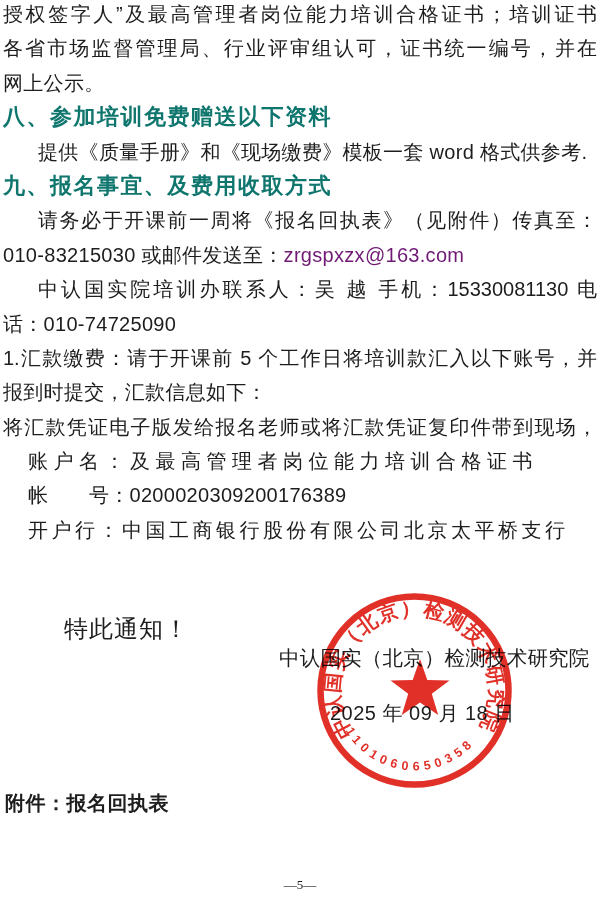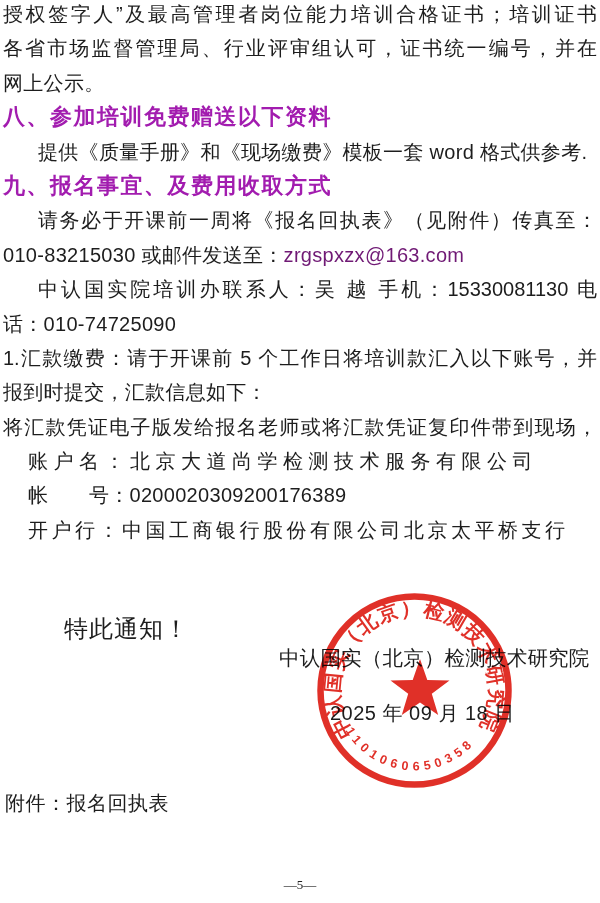"八、参加培训免费赠送以下资料" .heading { color: #a21caf -> #0f766e }
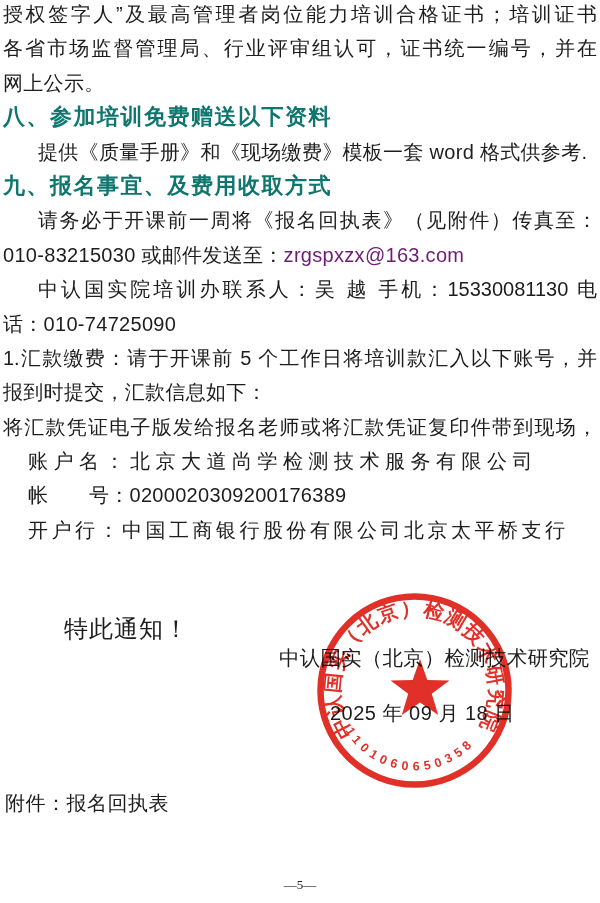"账户名：北京大道尚学检测技术服务有限公司" div.line { text: 北京大道尚学检测技术服务有限公司 -> 及最高管理者岗位能力培训合格证书 }
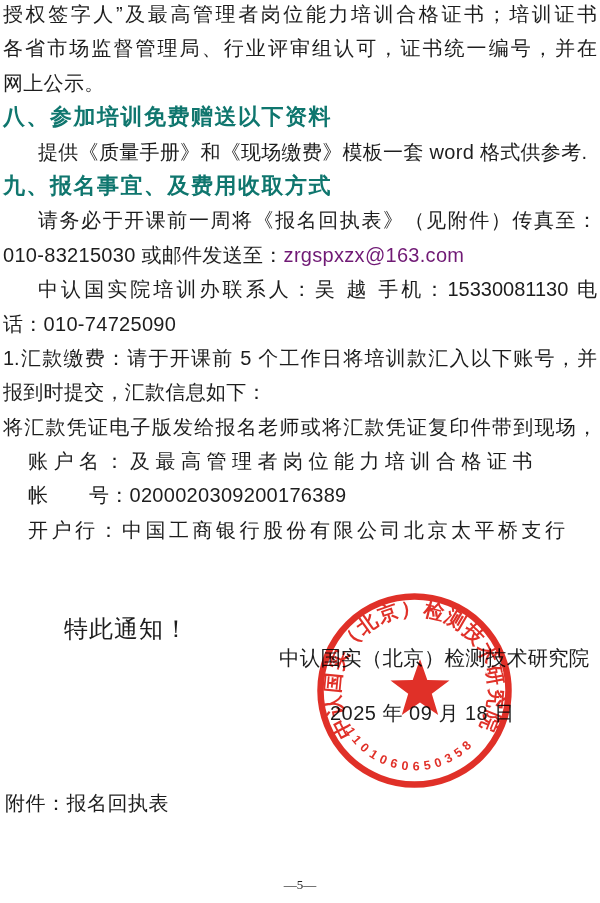"附件：报名回执表" .attachment { font-weight: none -> bold }
